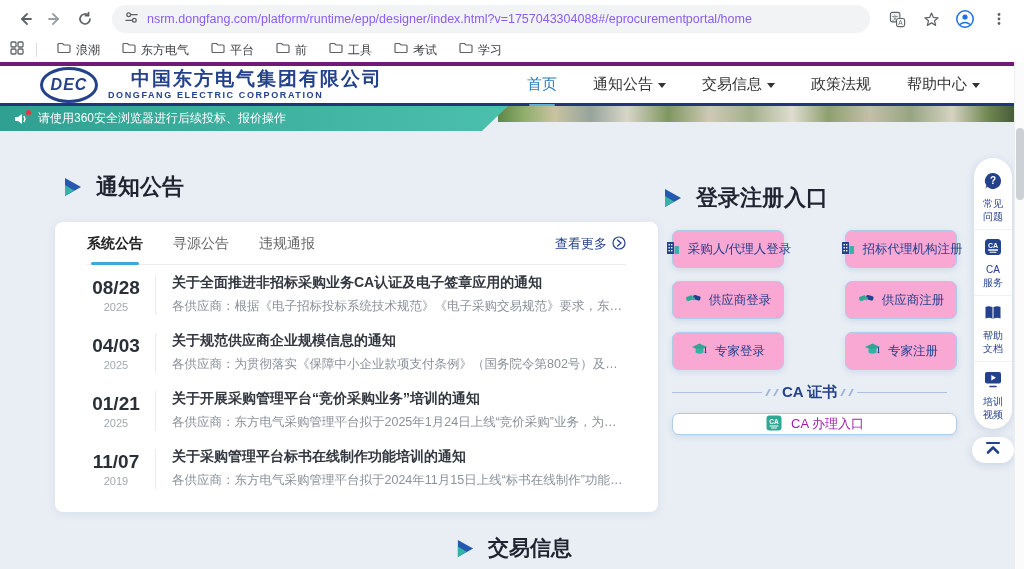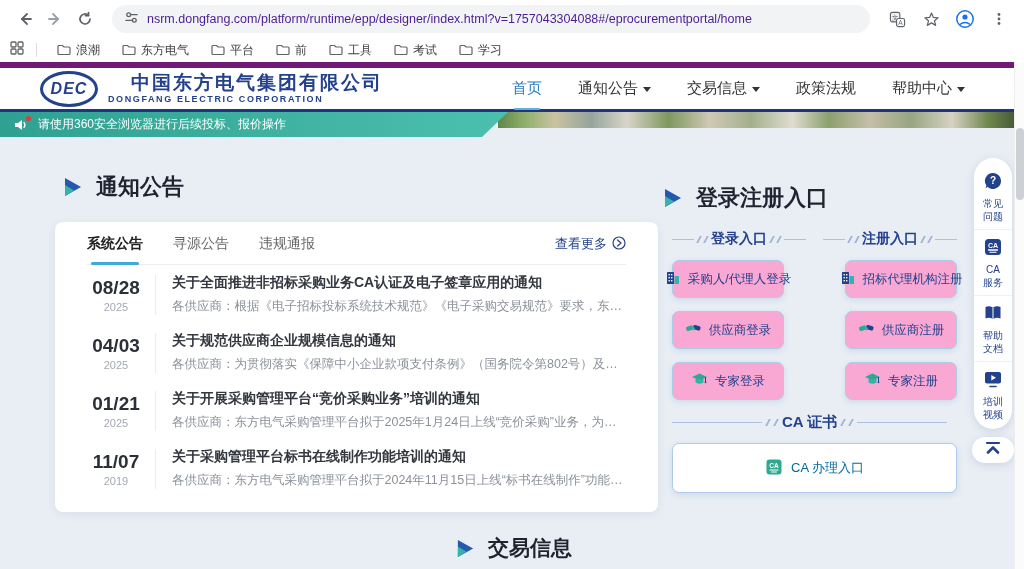"nsrm.dongfang.com/platform/runtime/epp/d" .url-text { color: #4c1d95 -> #8b5cf6 }
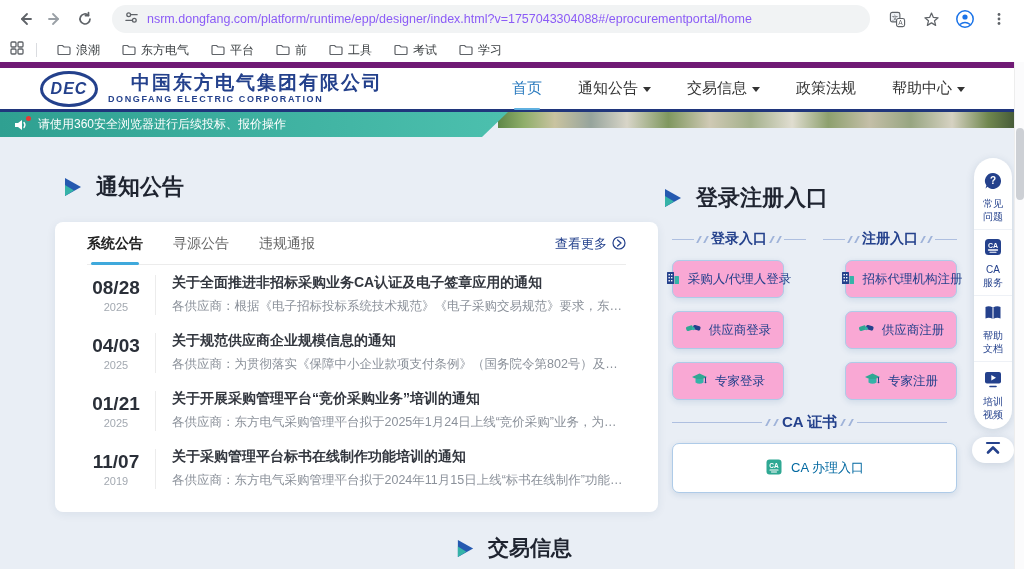"浪潮" .bookmark { align-items: center -> flex-start }
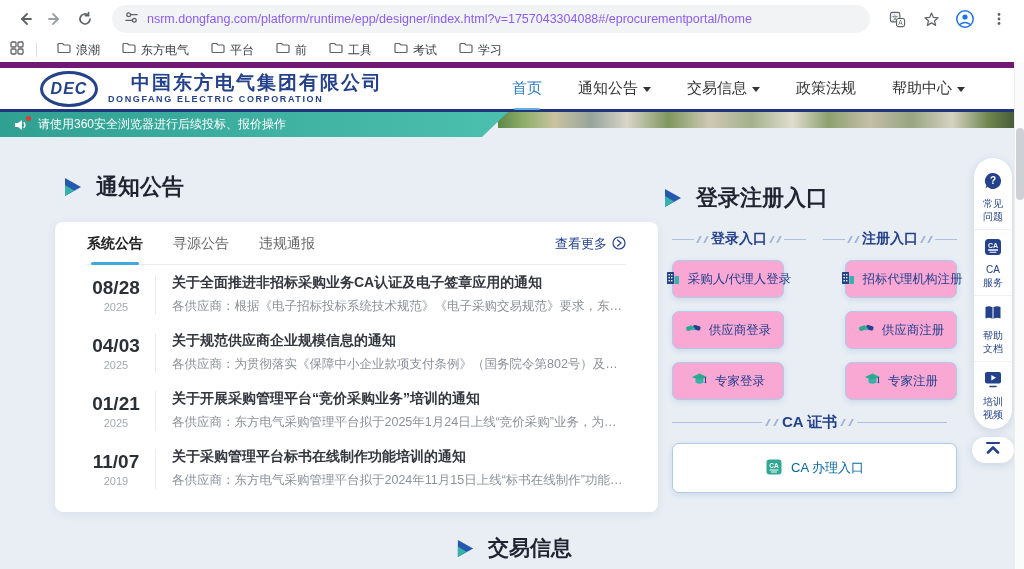"DEC" .site-header { border-top: 6px solid #701a75 -> 4px solid #701a75; height: 50px -> 44px; padding: 0 59px 0 40px -> 0 44px 0 40px }
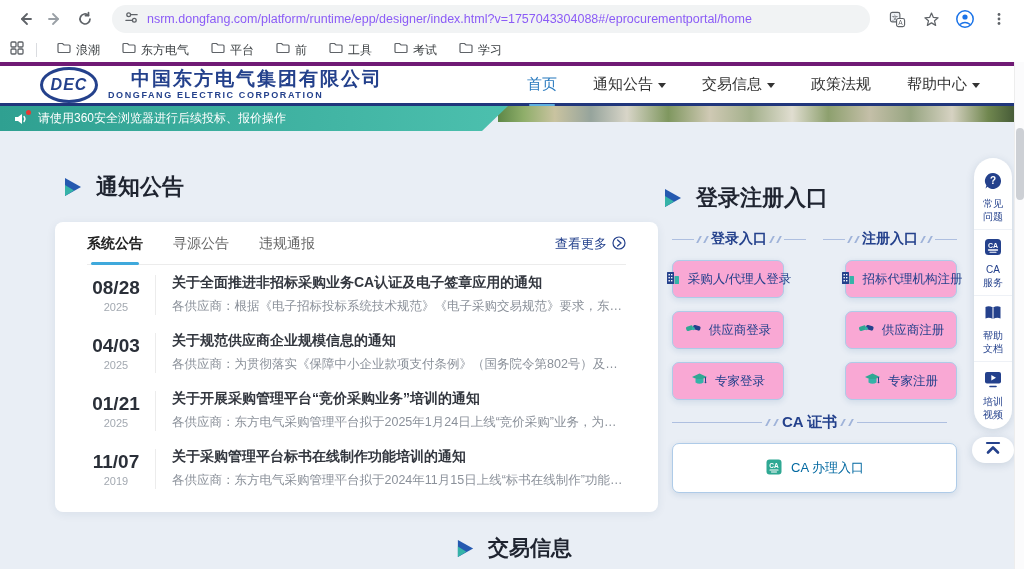"登录入口" div.group-row { html: <div> <div> <span></span> <span></span> <span></span> <span>登录入口</span> <span></span> <span></span> <span></span> </div> <div> <span></span> <span></span> <span></span> <span>注册入口</span> <span></span> <span></span> <span></span> </div> </div> -> none }
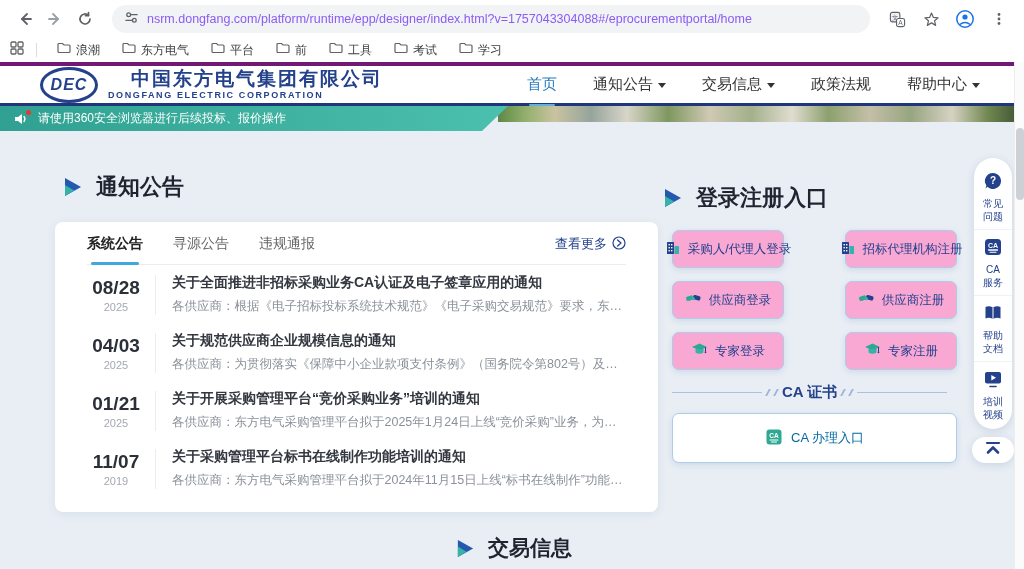"CA 办理入口" .ca-btn { color: #0369a1 -> #a21caf; height: 50px -> 22px }
